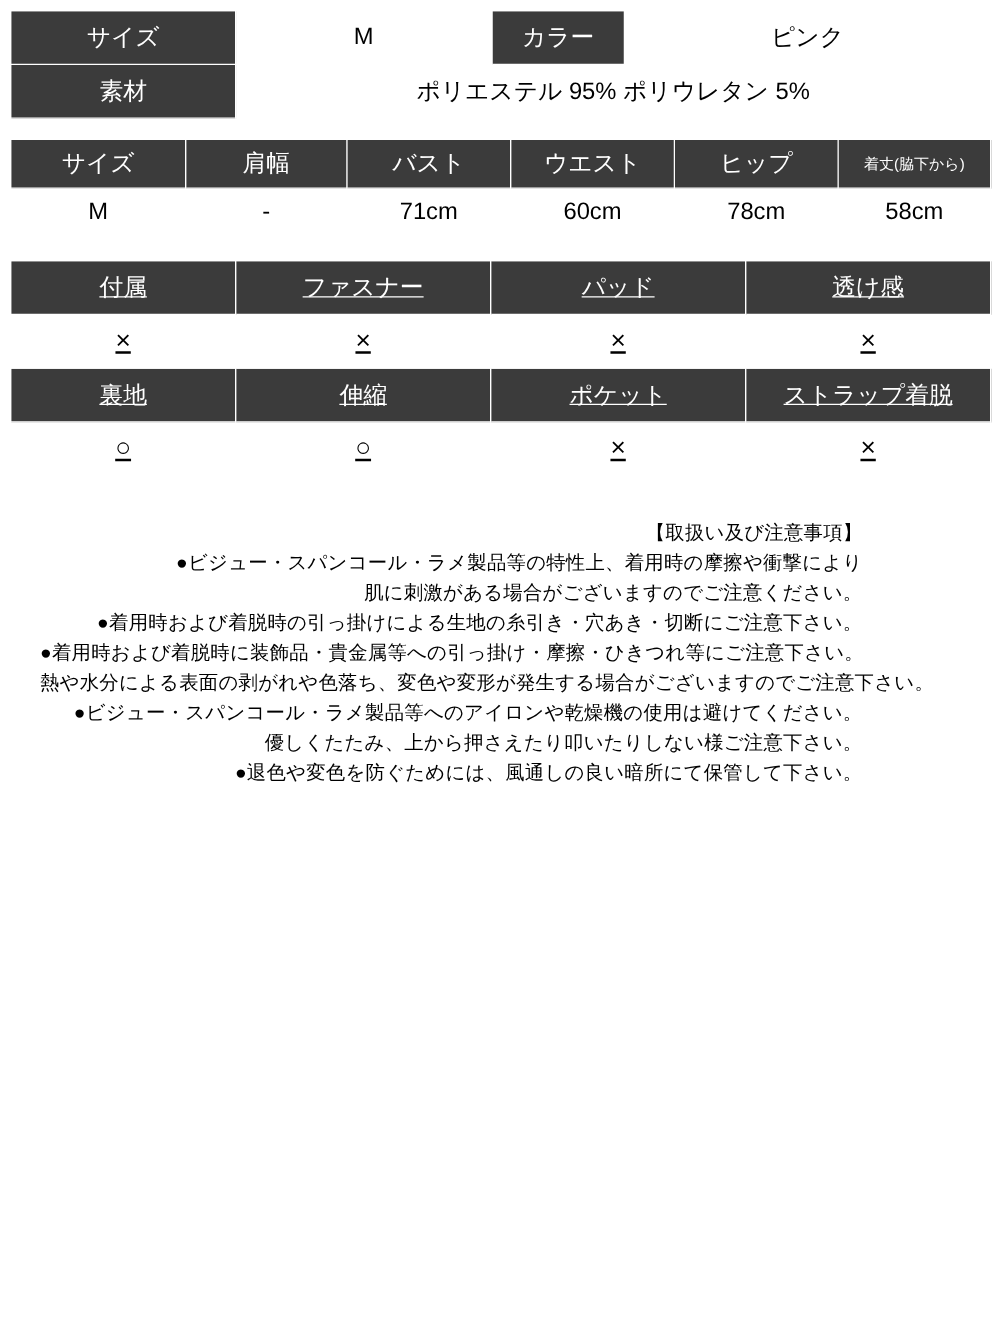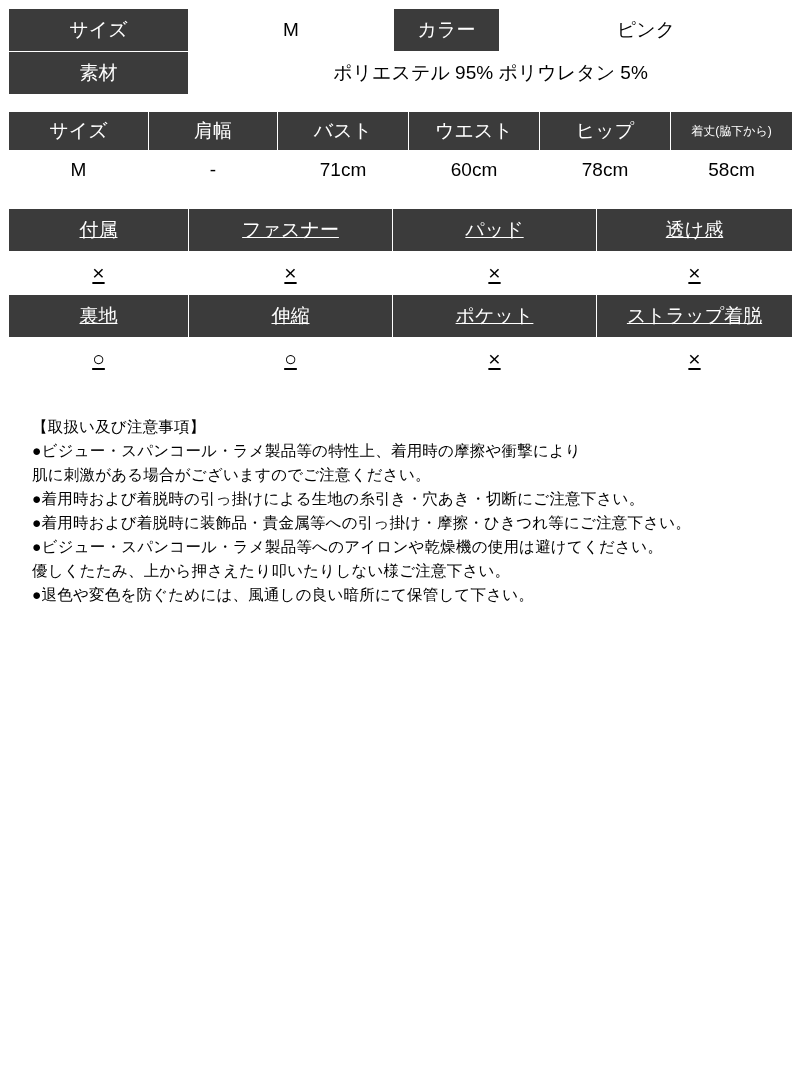"【取扱い及び注意事項】" .notes .line { text-align: none -> right }
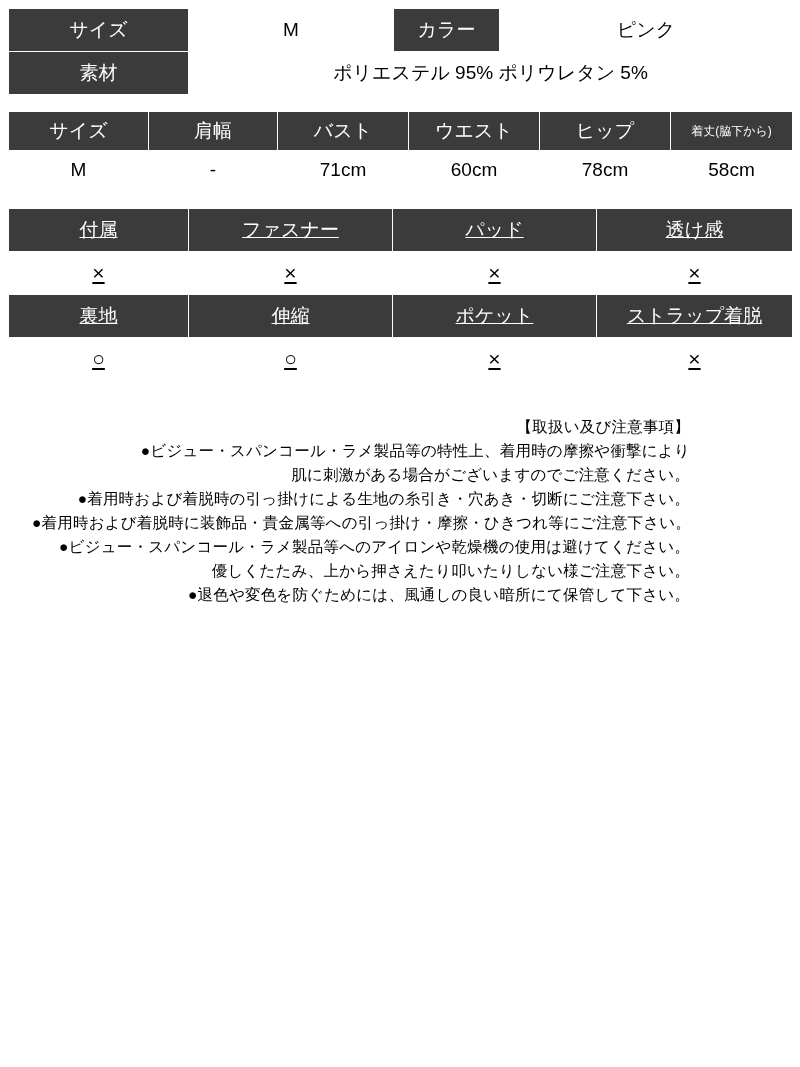"熱や水分による表面の剥がれや色落ち、変色や変形が発生する場合がございますのでご注" div.line { html: none -> <div>熱や水分による表面の剥がれや色落ち、変色や変形が発生する場合がございますのでご注意下さい。</div> }
